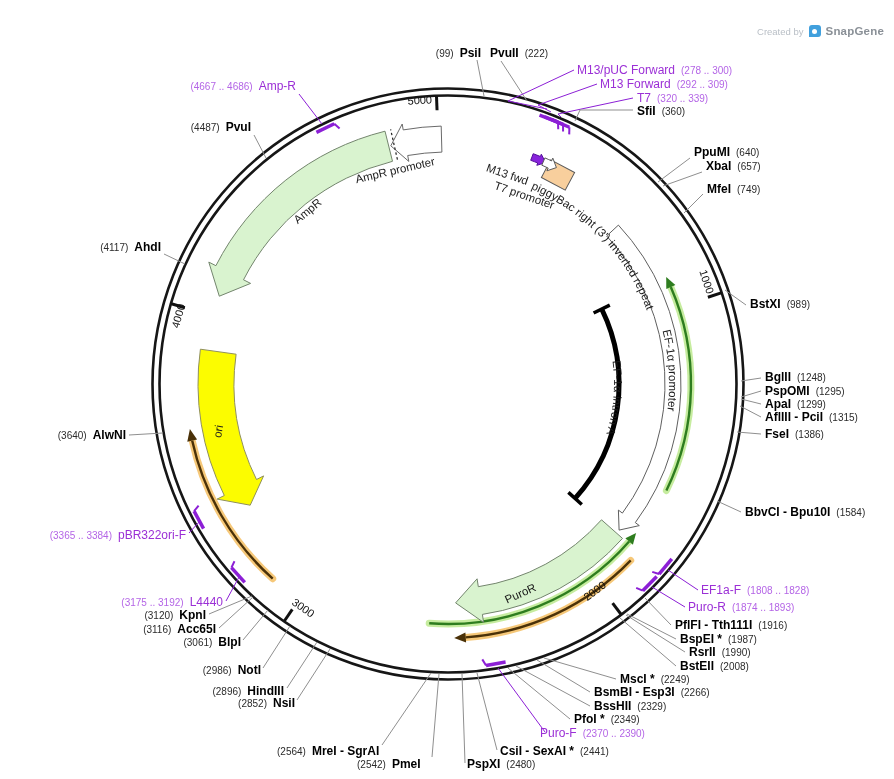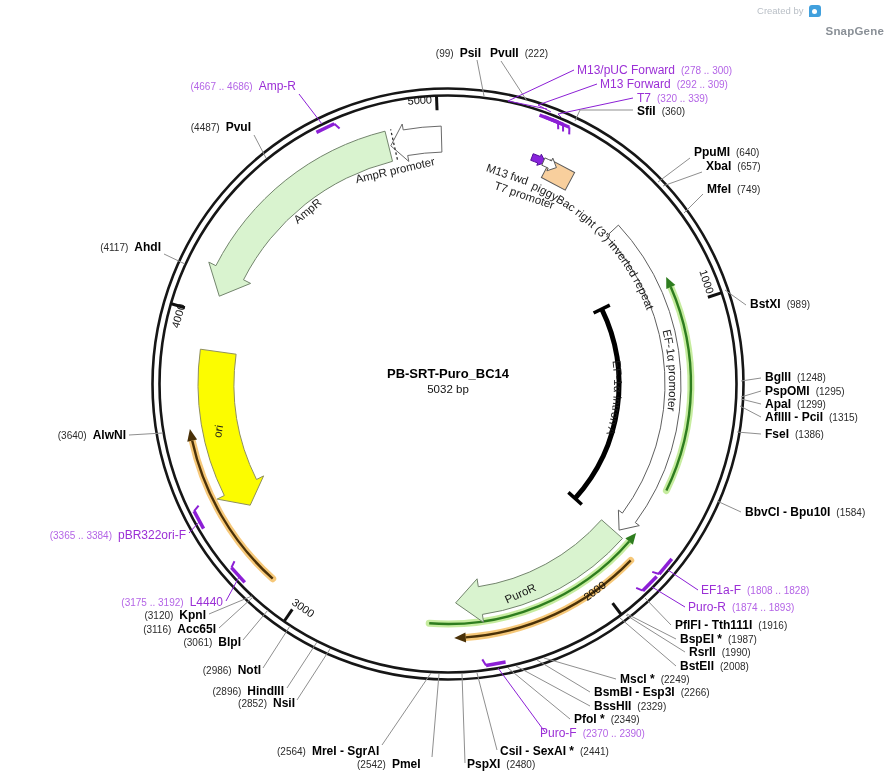"Created by" .watermark { align-items: flex-start -> flex-end }
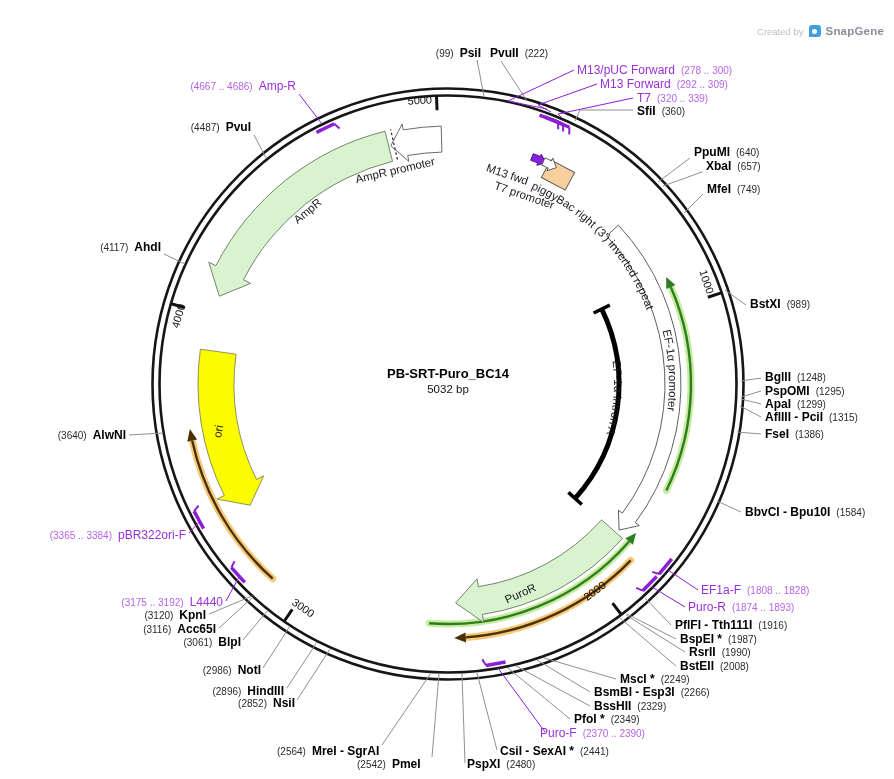"PB-SRT-Puro_BC14" div.title-block { html: <div> <div>PB-SRT-Puro_BC14</div> <div>5032 bp</div> </div> -> none }
